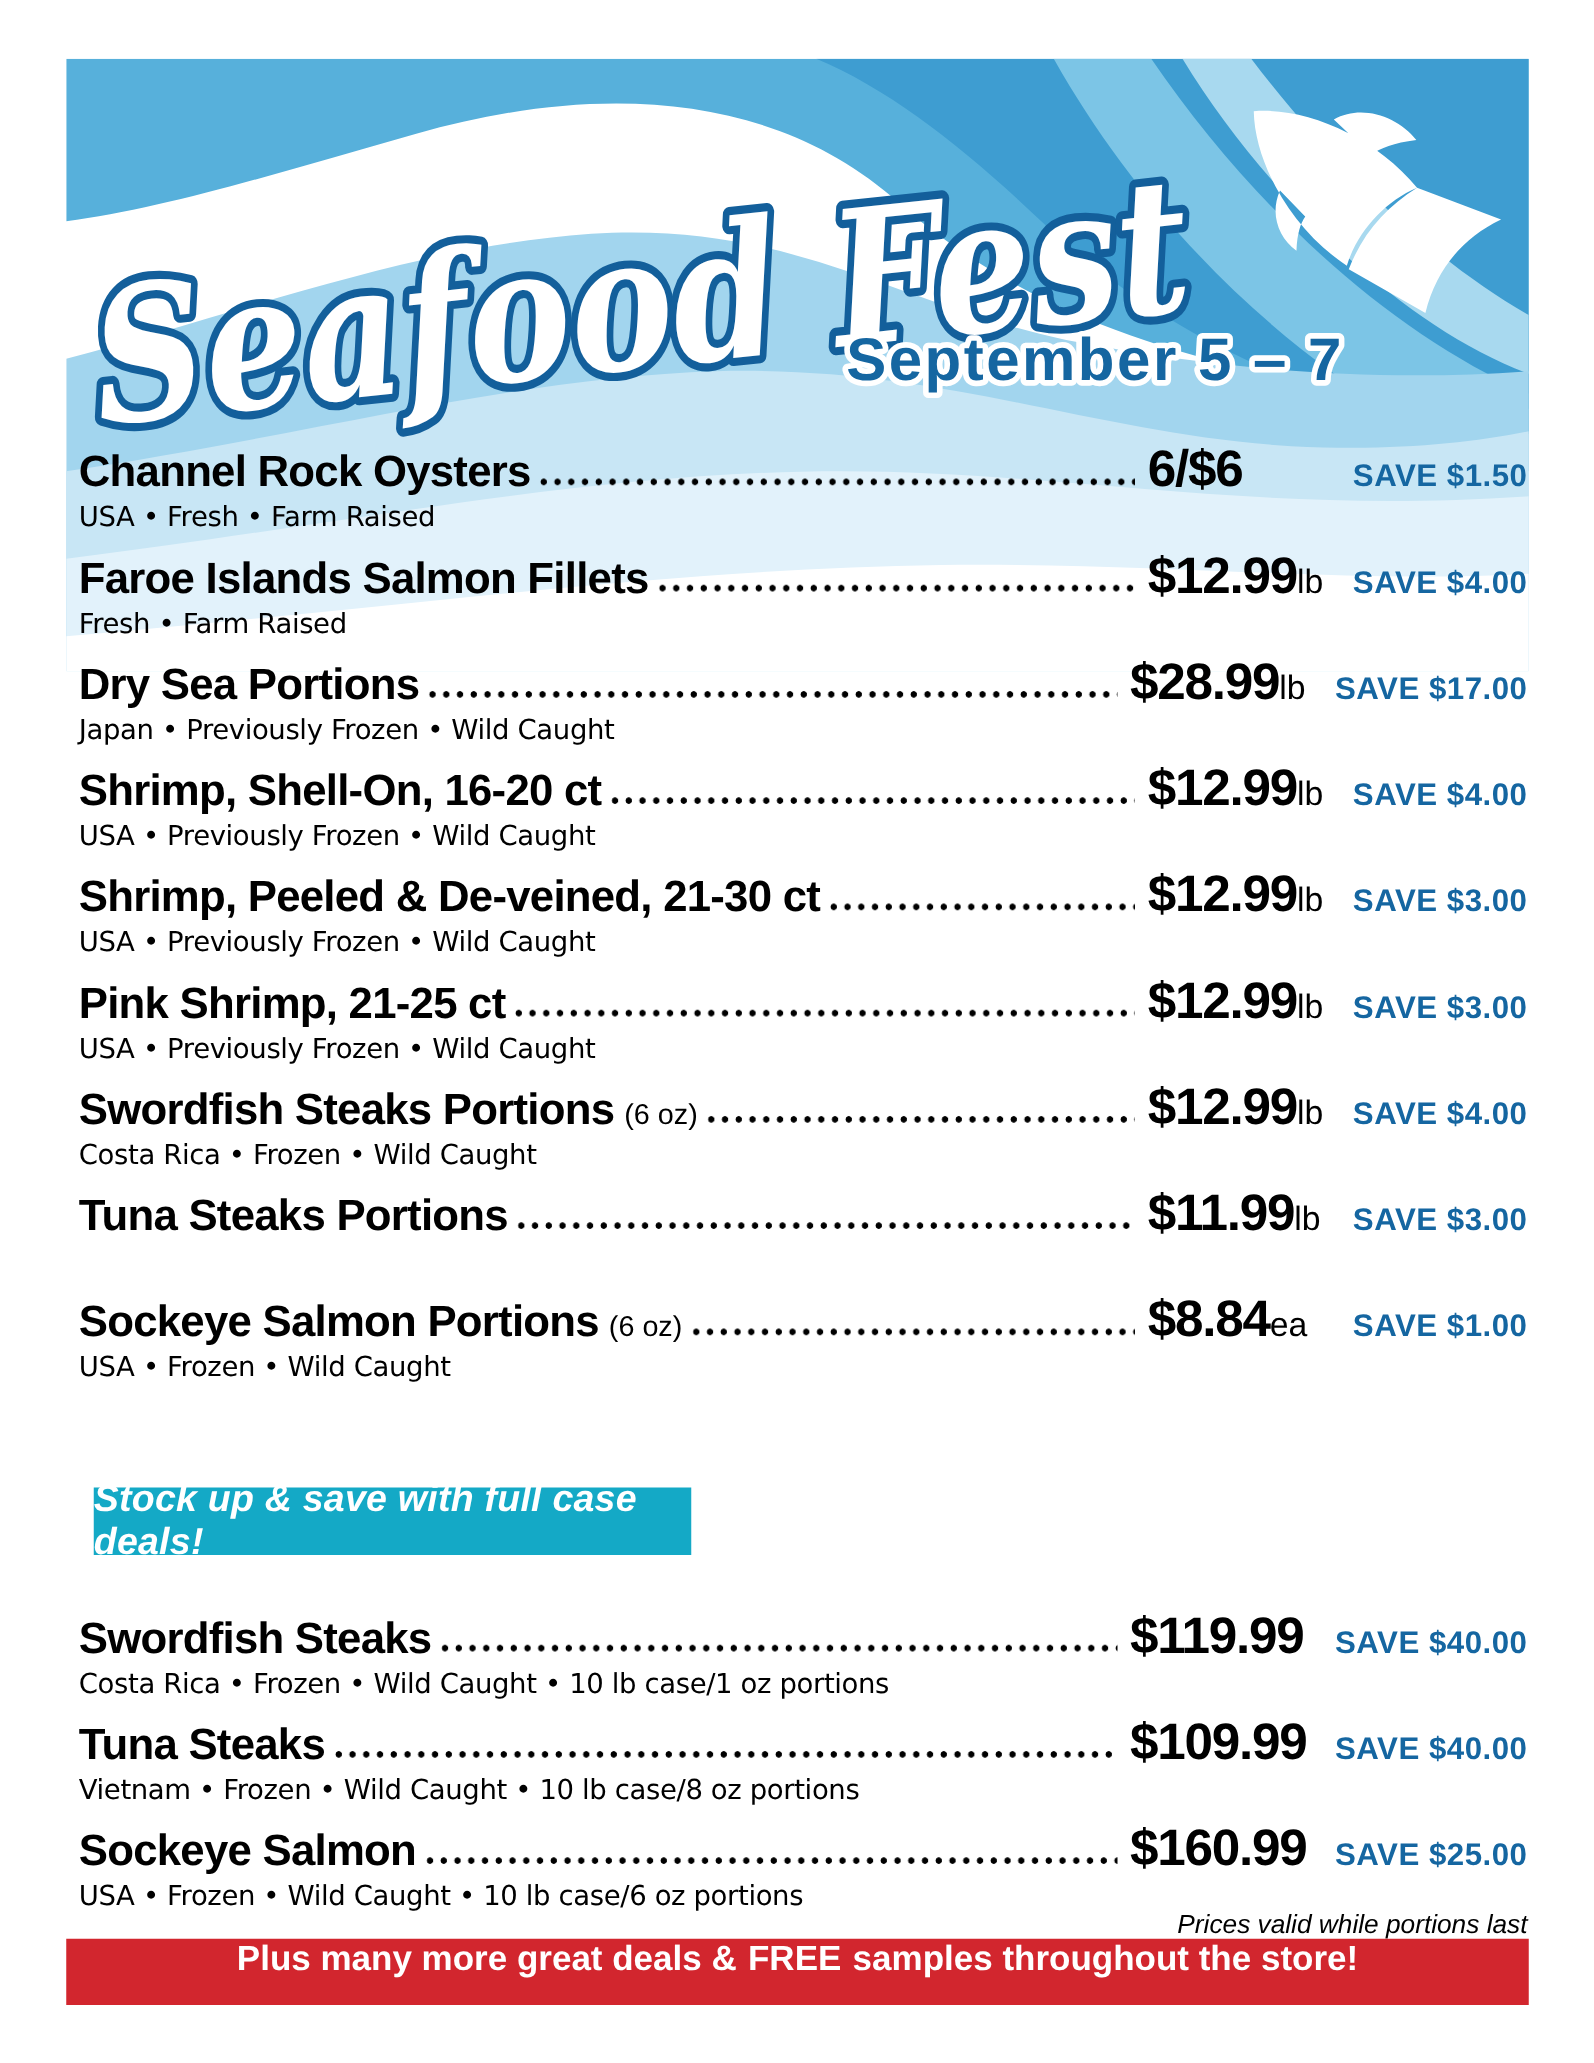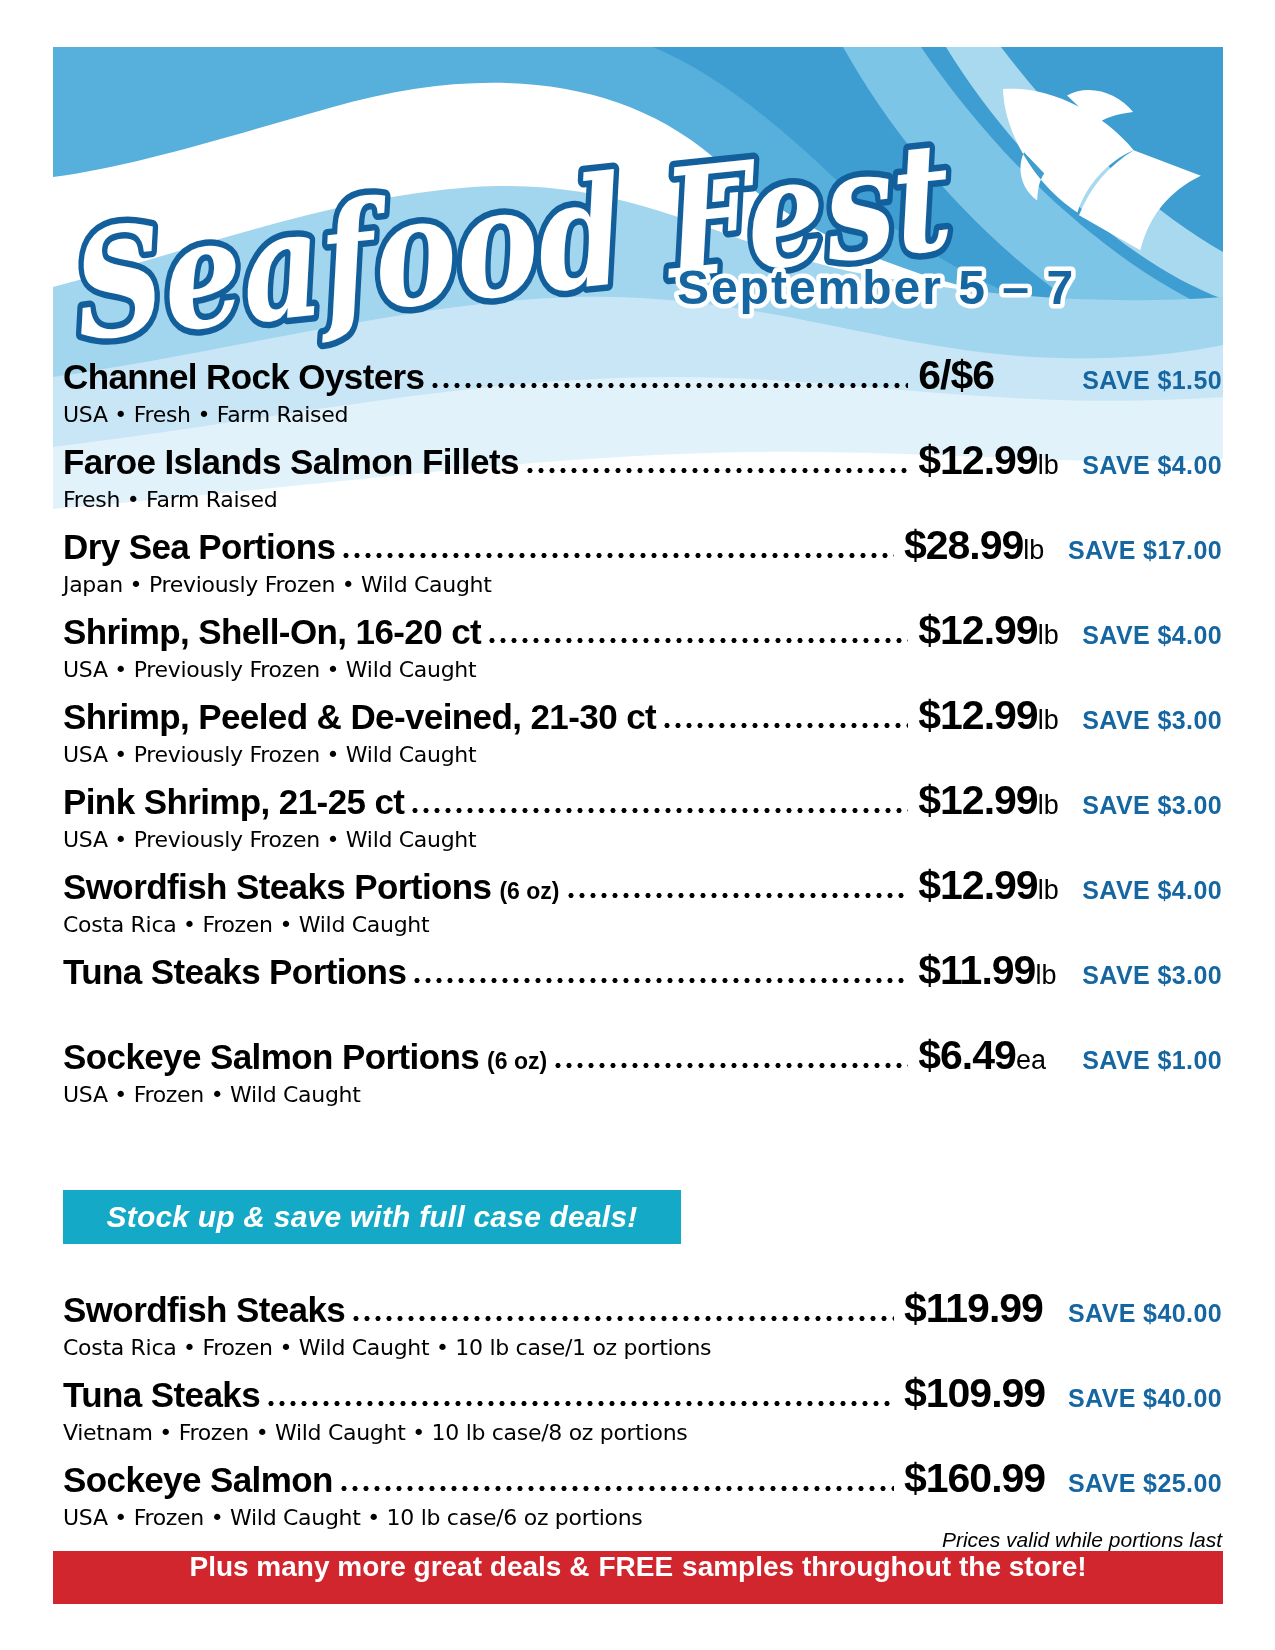"(6 oz)" .item-qualifier { font-weight: 700 -> 400 }
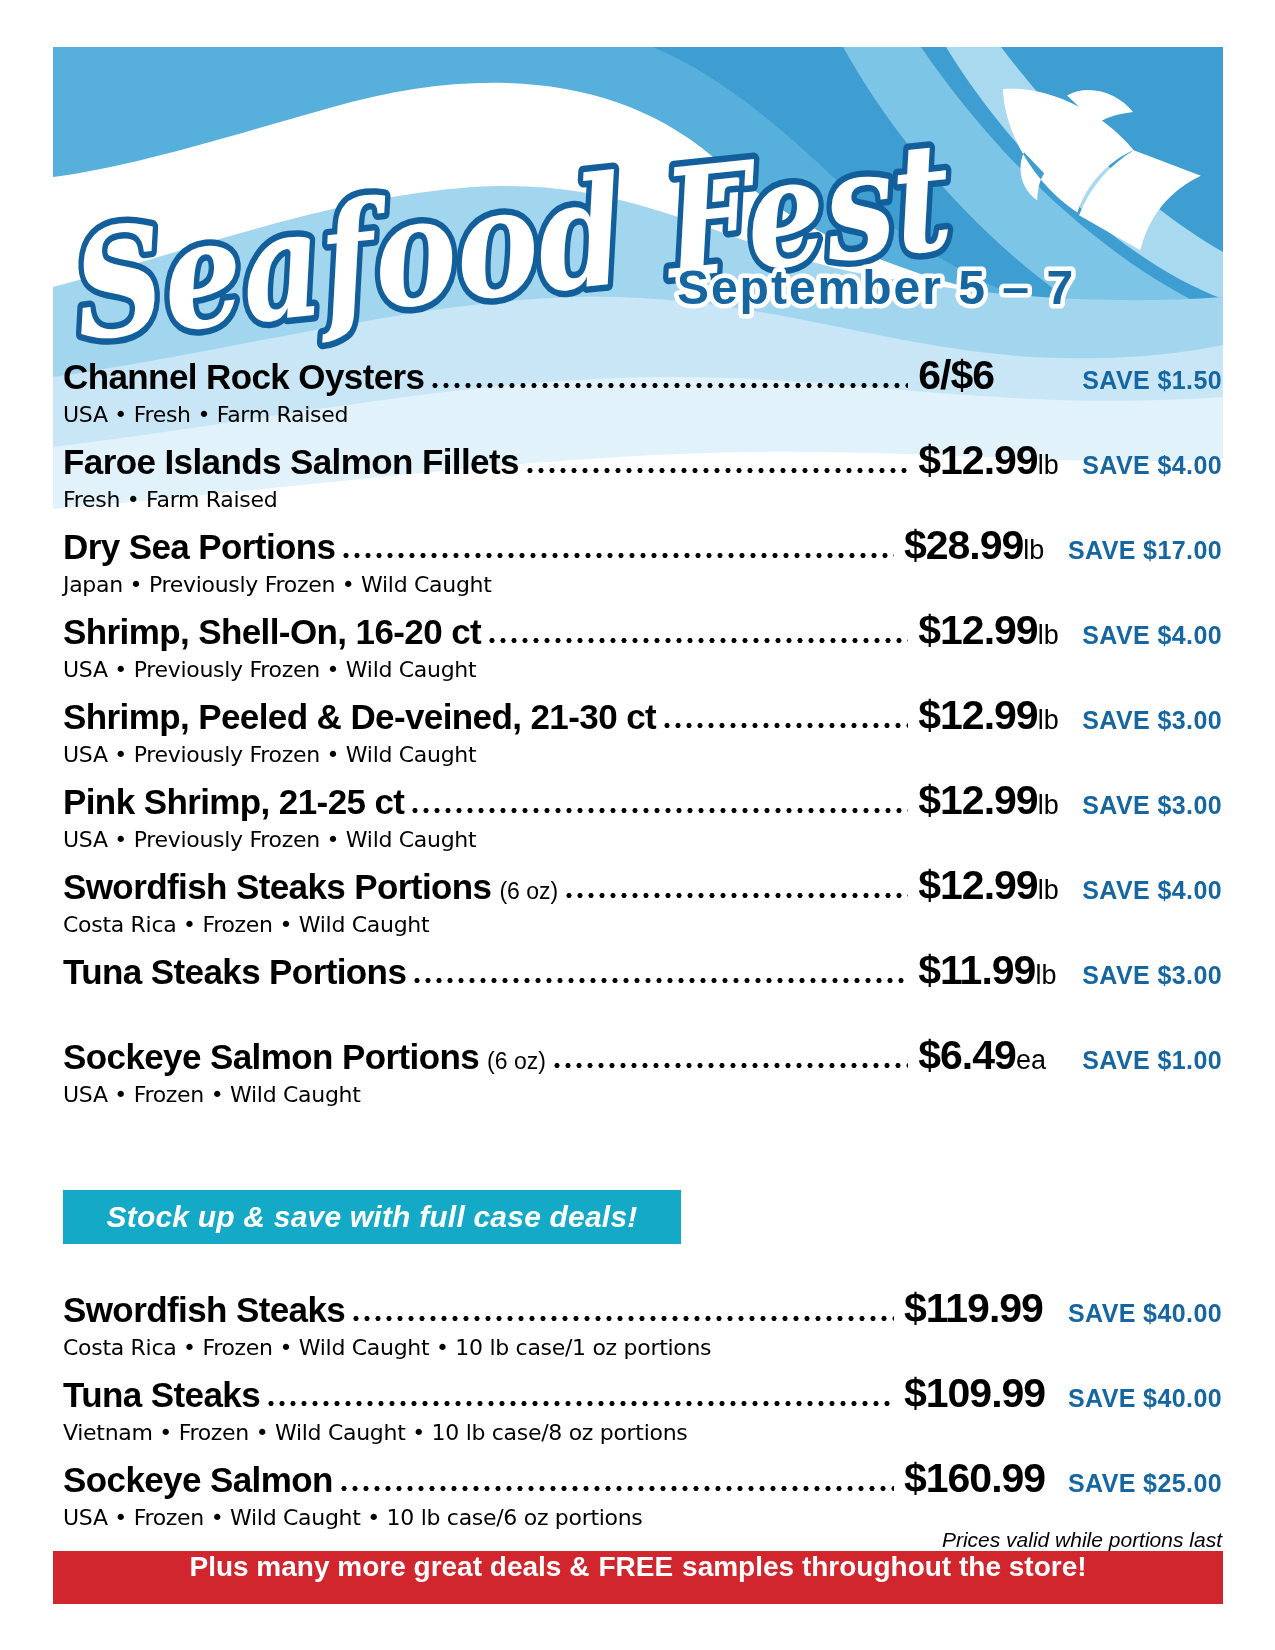"$6.49" span.price-main { text: $6.49 -> $8.84 }
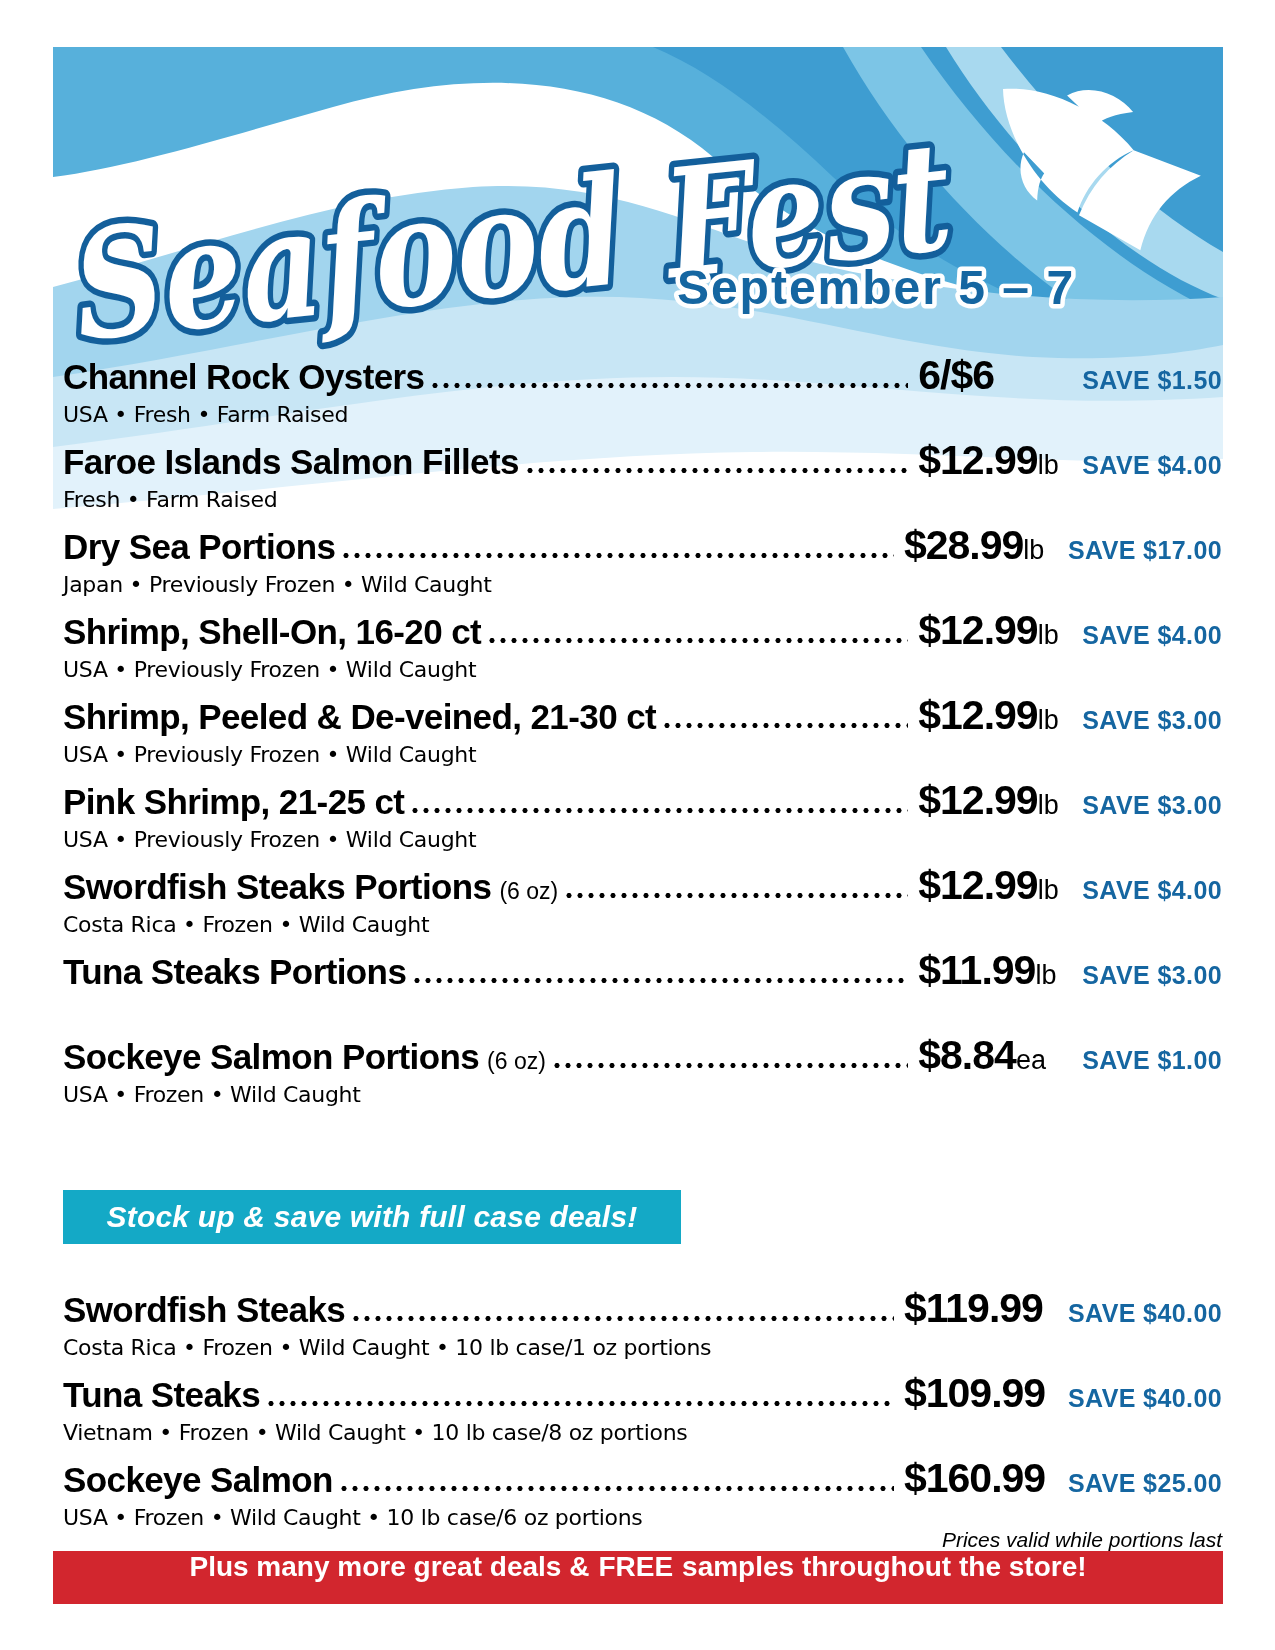"Stock up & save with" .case-banner { margin-left: none -> 12px; width: 618px -> 478px }
